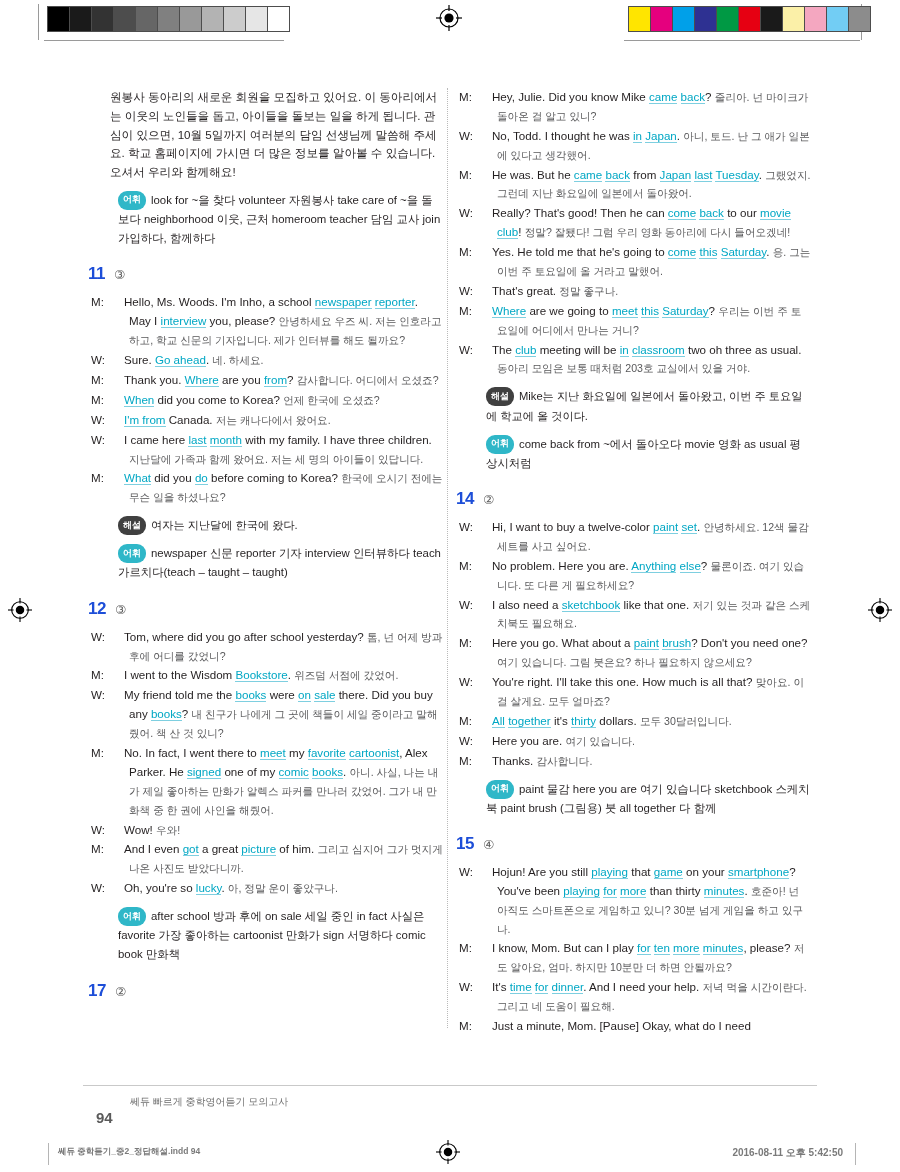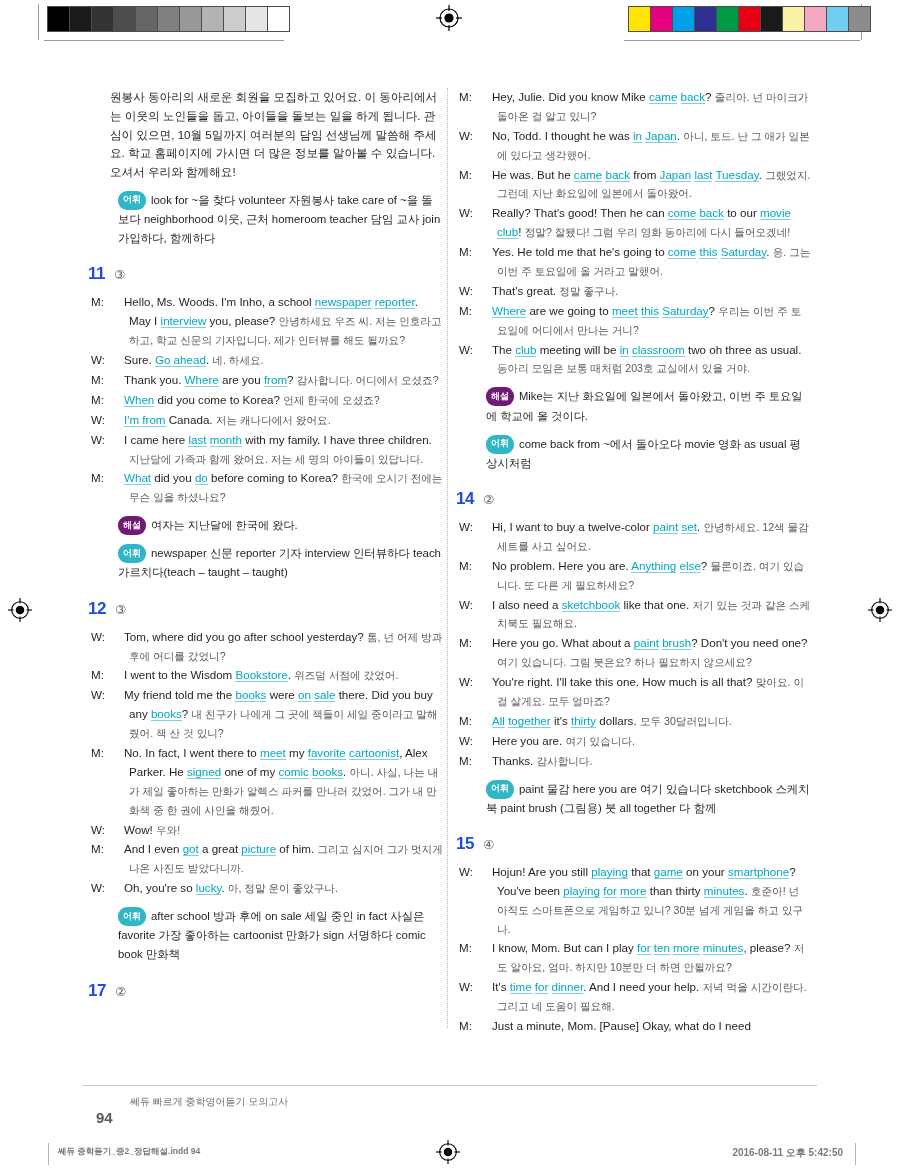"해설" .badge-sol { background: #701a75 -> #404040 }
